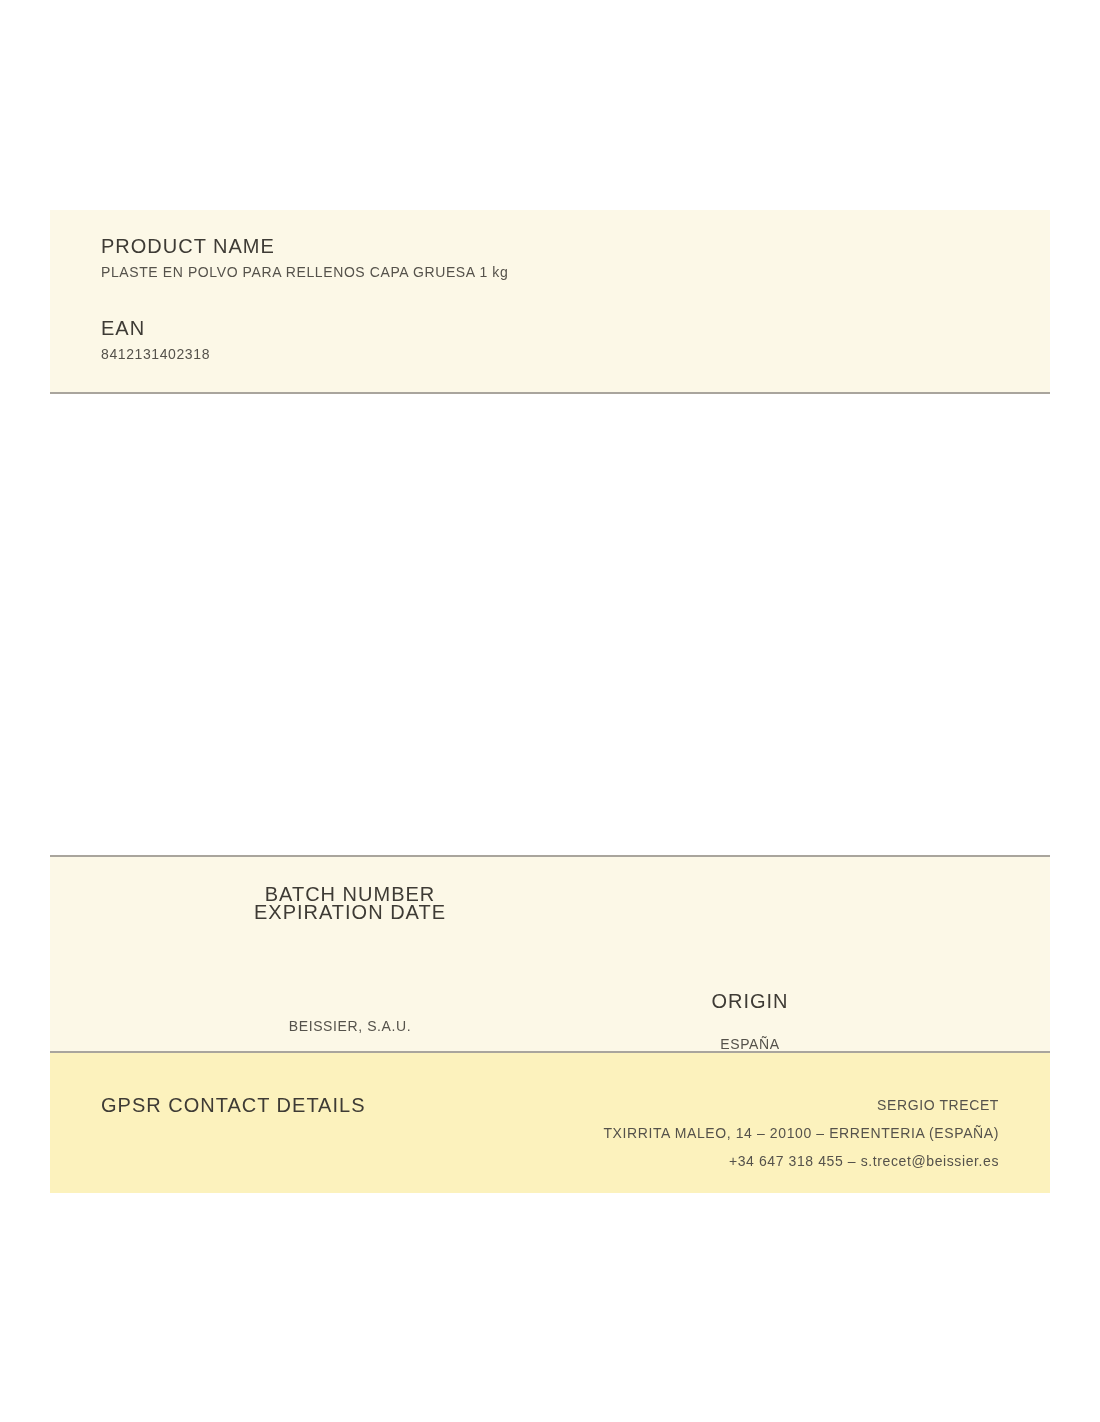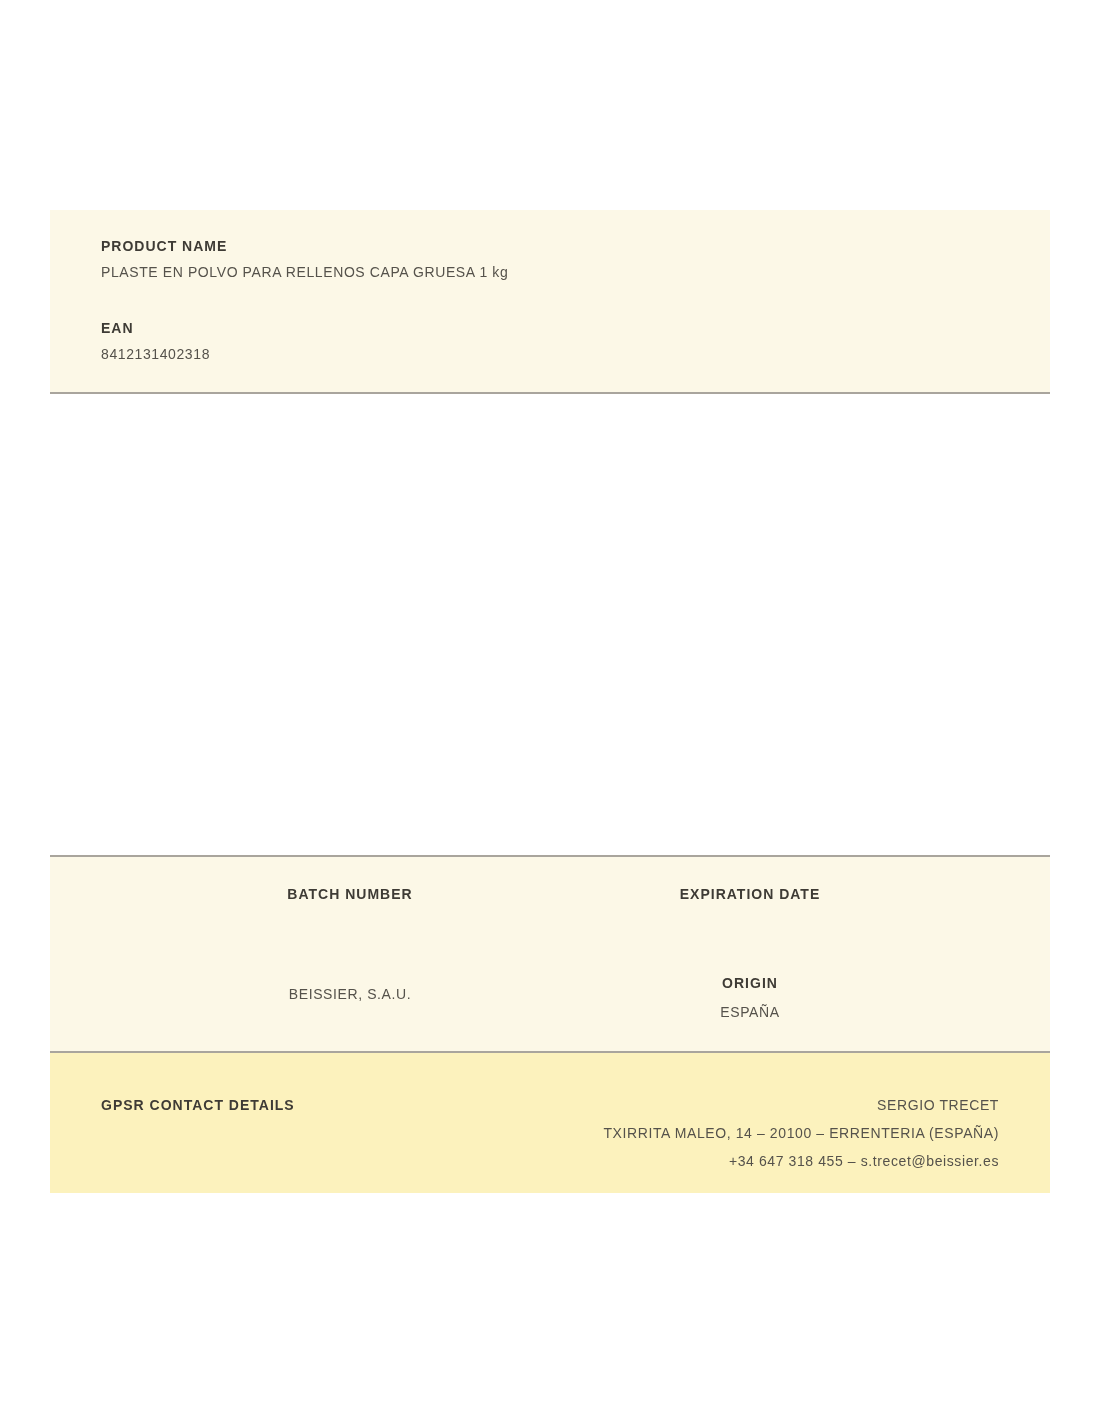"PRODUCT NAME" .field-label { font-size: 14px -> 20px; font-weight: 700 -> 400 }
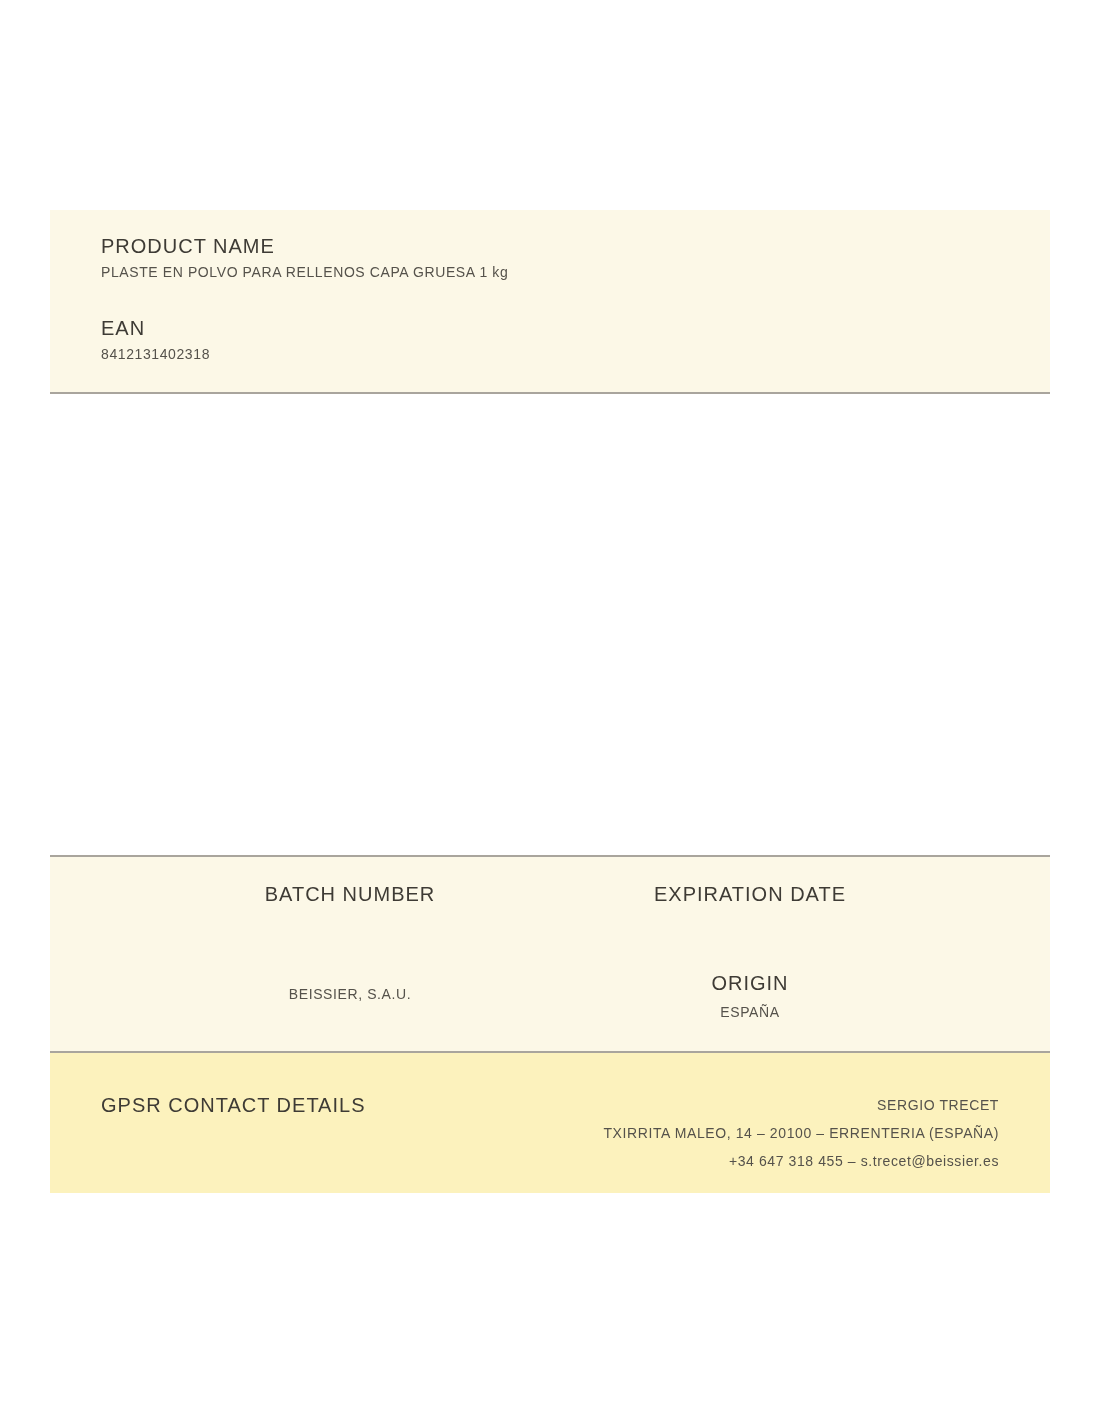"BATCH NUMBER" .row-headers { flex-direction: none -> column }
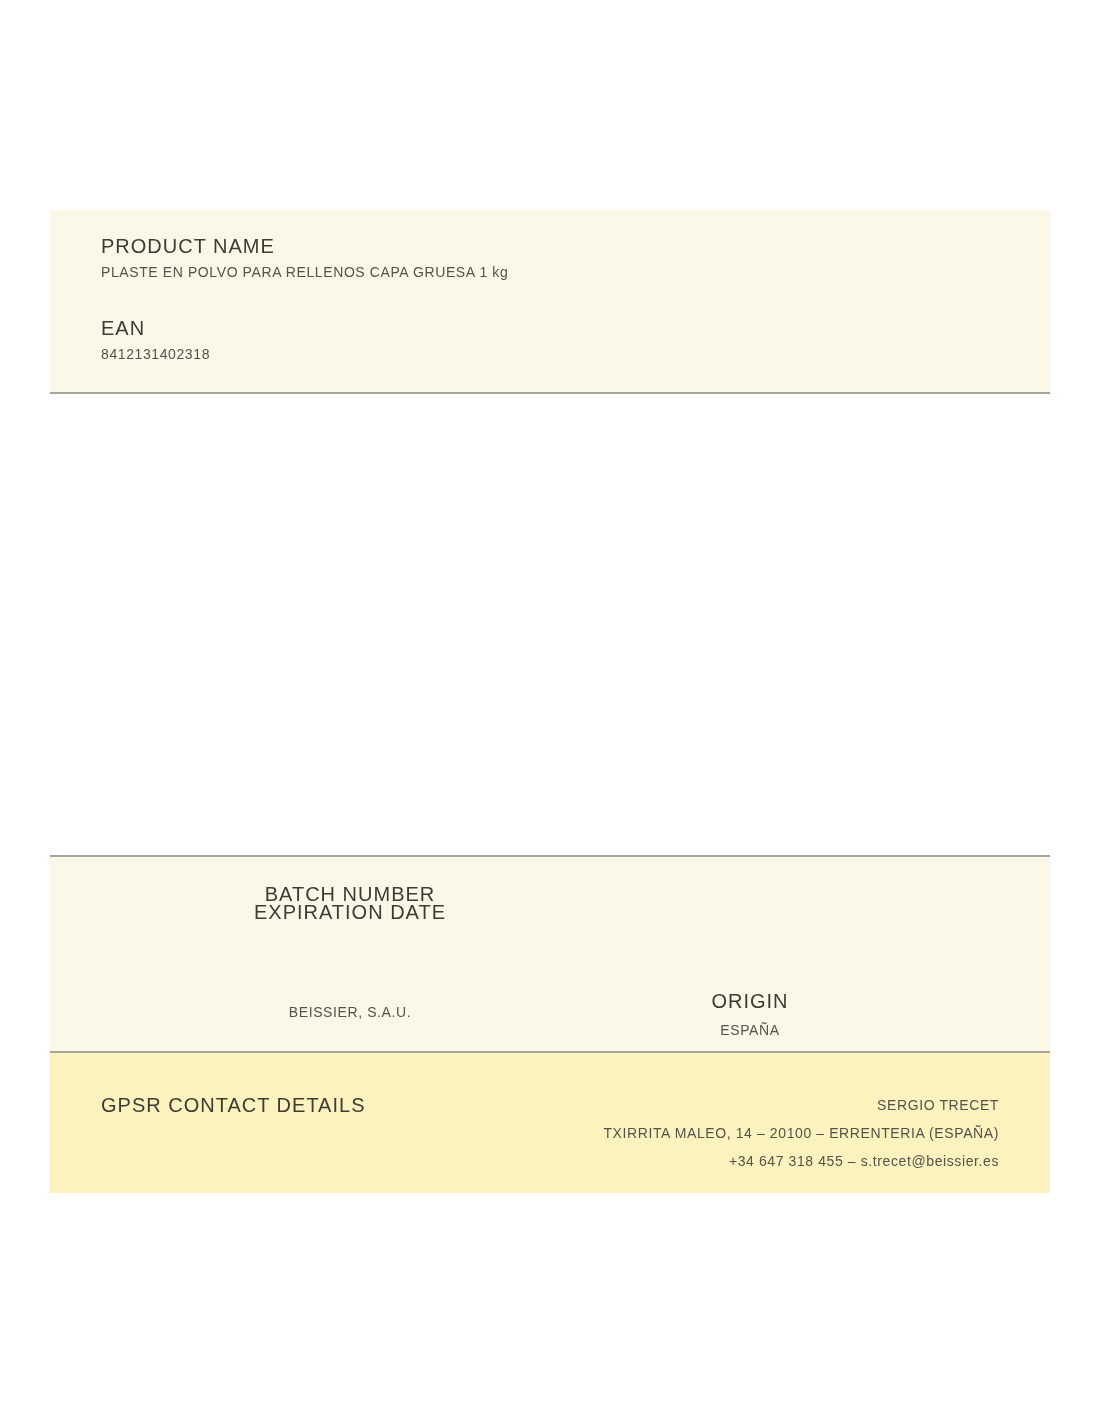"BEISSIER, S.A.U." .two-col-row .col .field-value { margin-top: 10px -> 24px }
